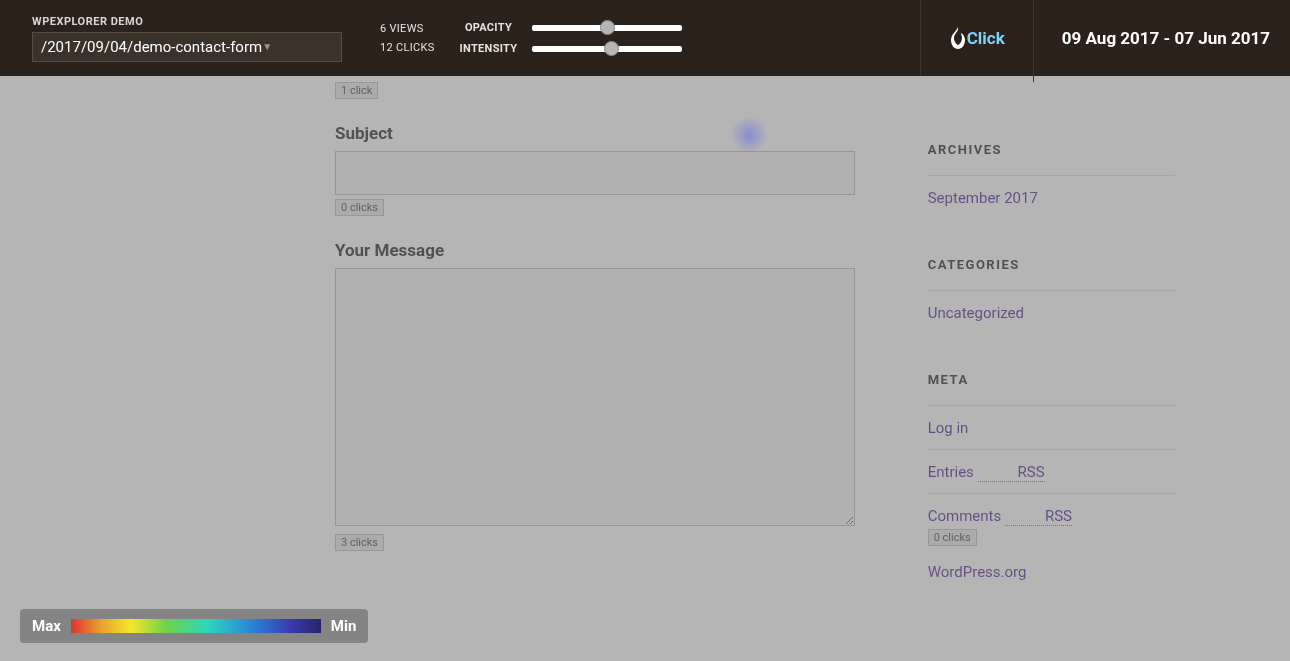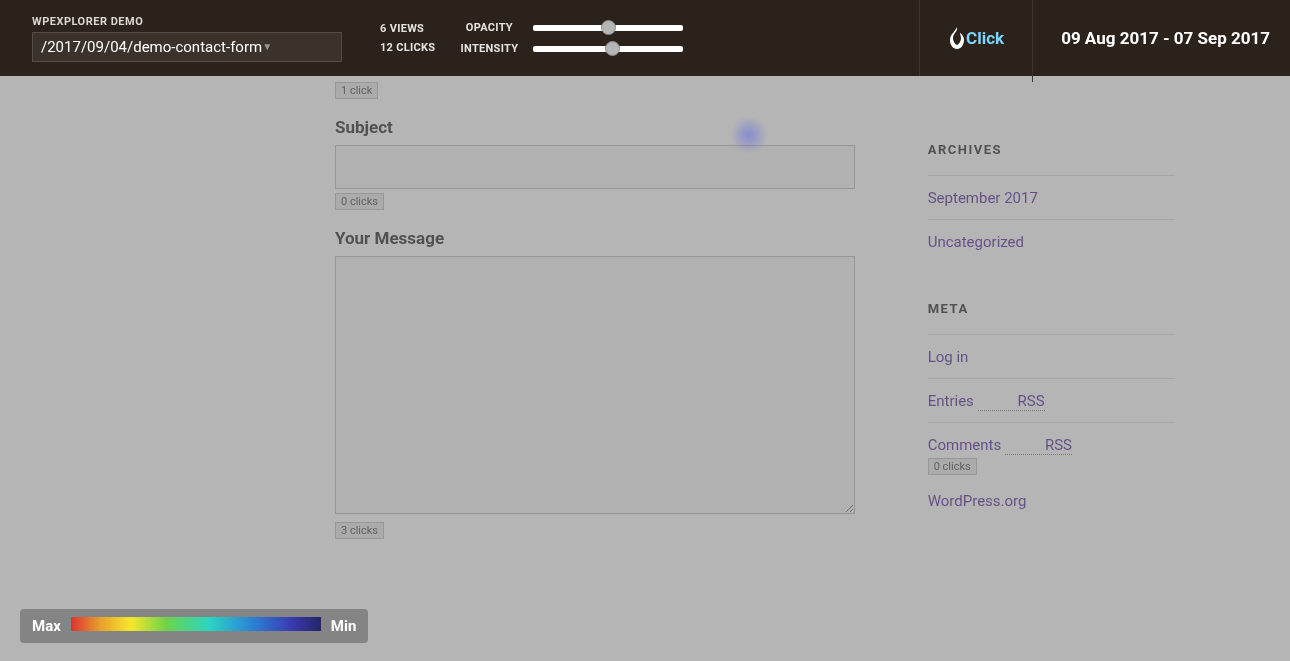"6 VIEWS" .stats { font-weight: 700 -> 400 }
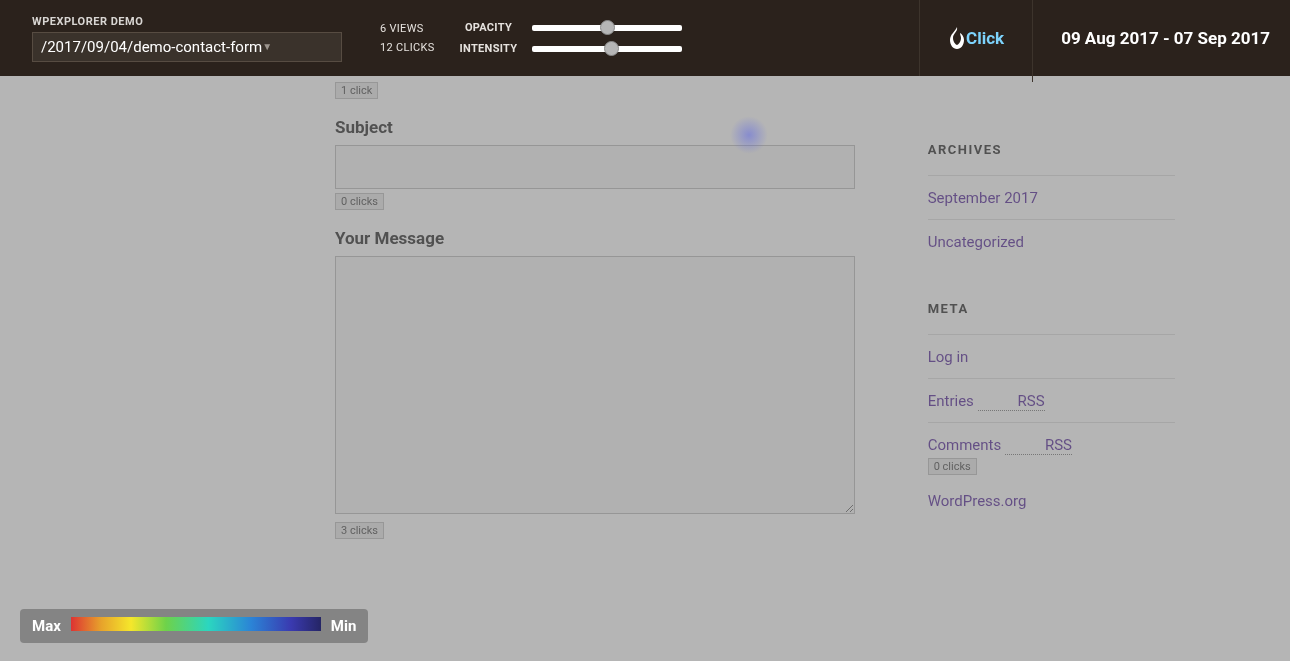"09 Aug 2017 - 07" span { text: Sep -> Jun }
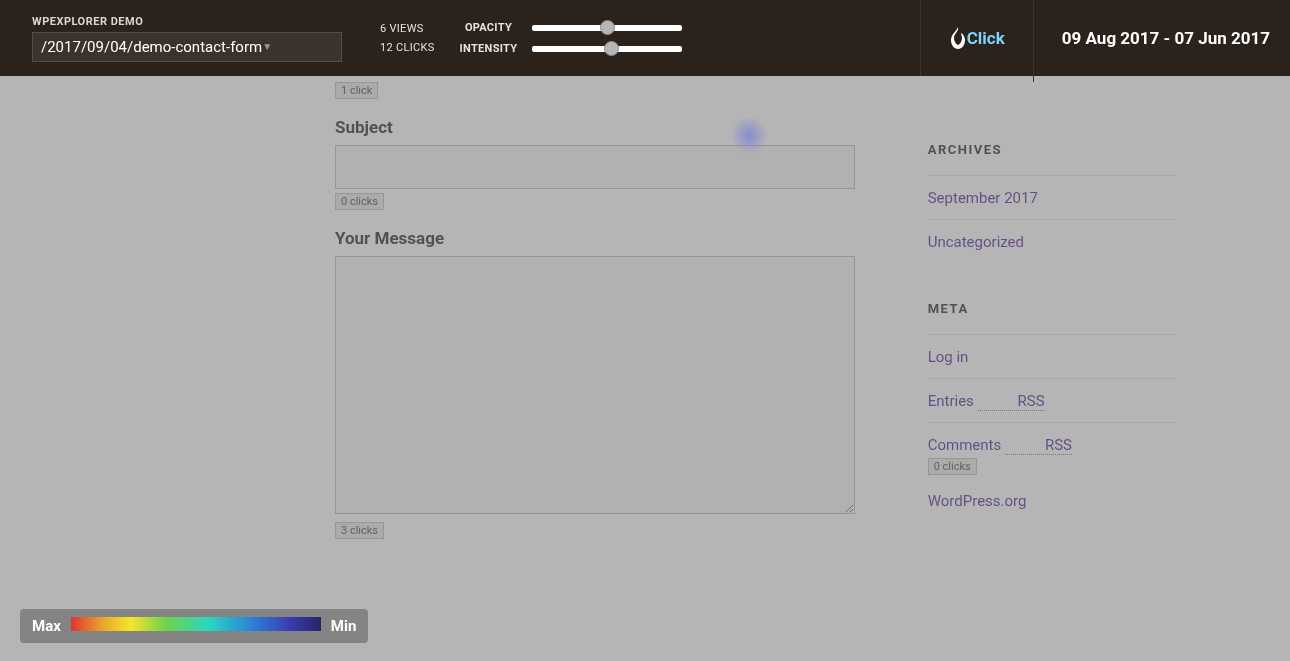"Subject" .field-label { margin-top: 18px -> 24px }
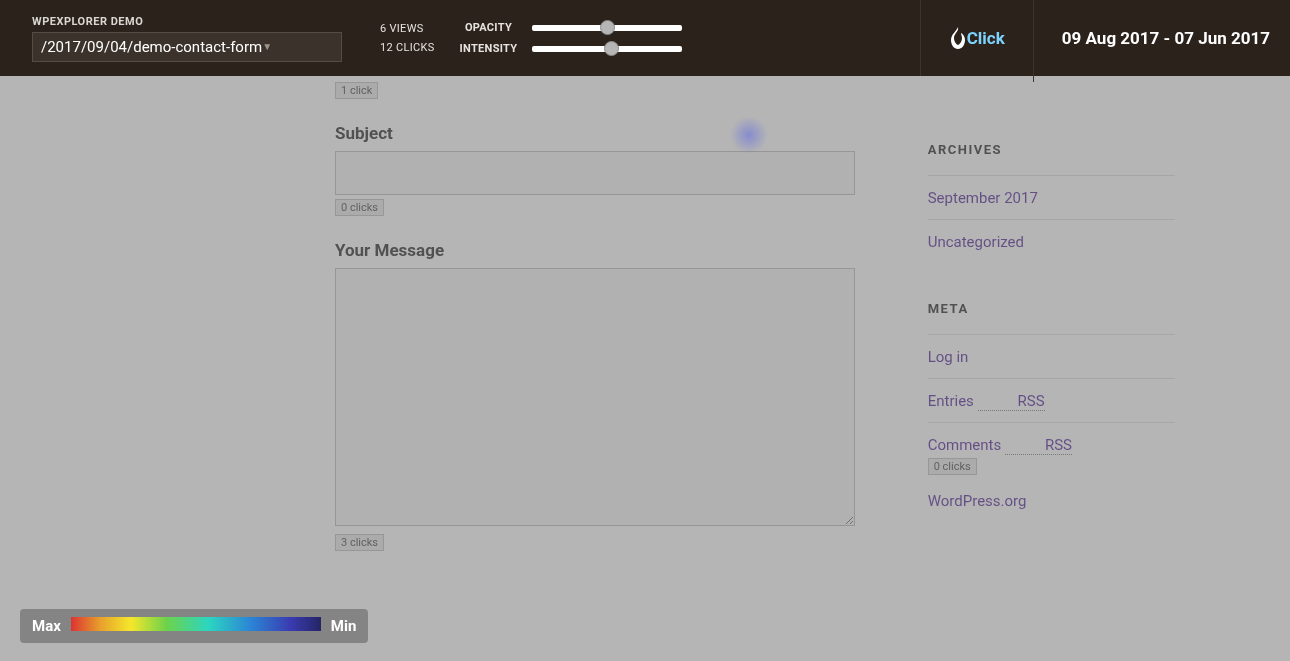"CATEGORIES" div.widget-title { html: none -> <div>CATEGORIES</div> }
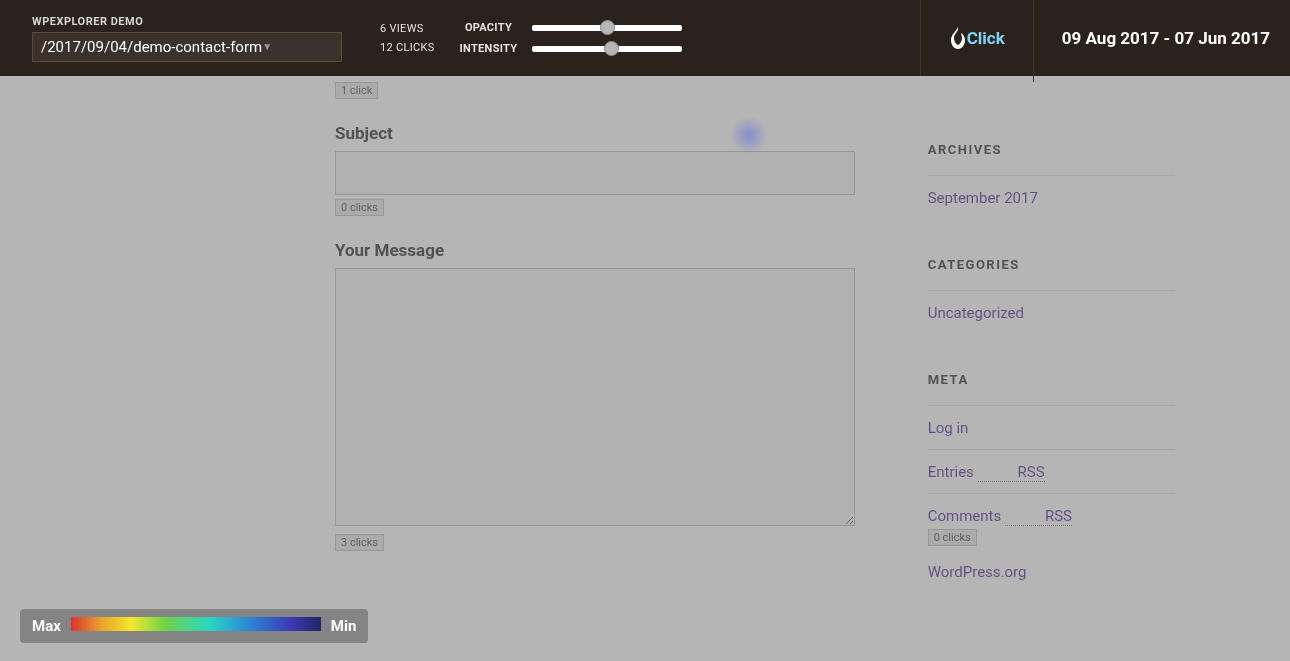"Max" .legend { align-items: flex-start -> center }
